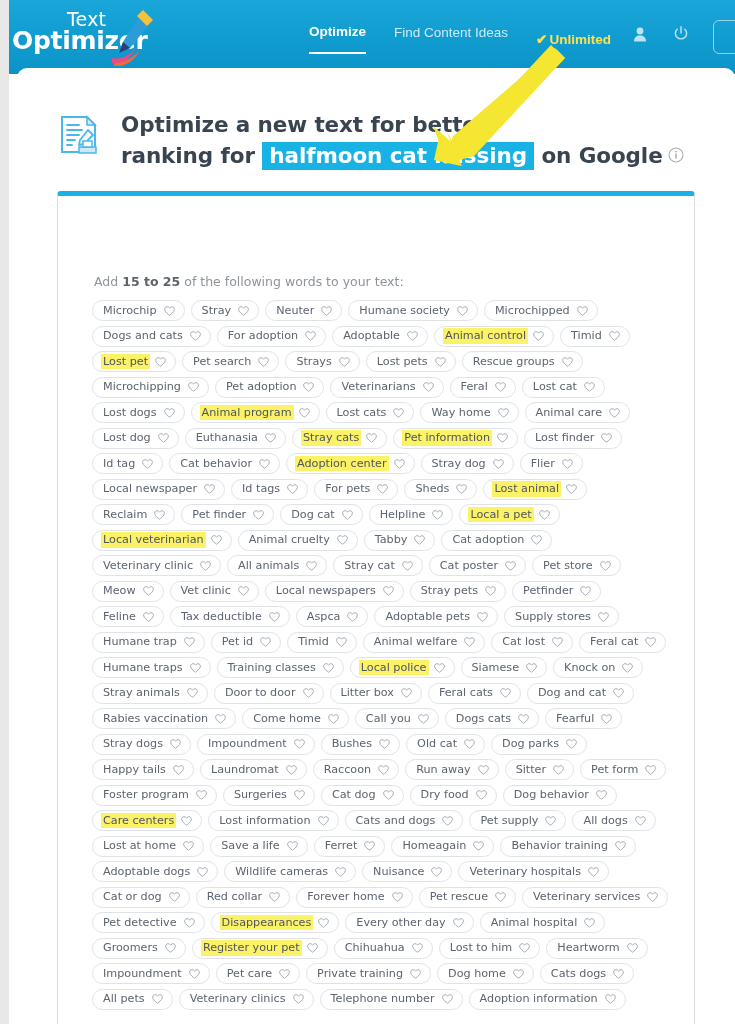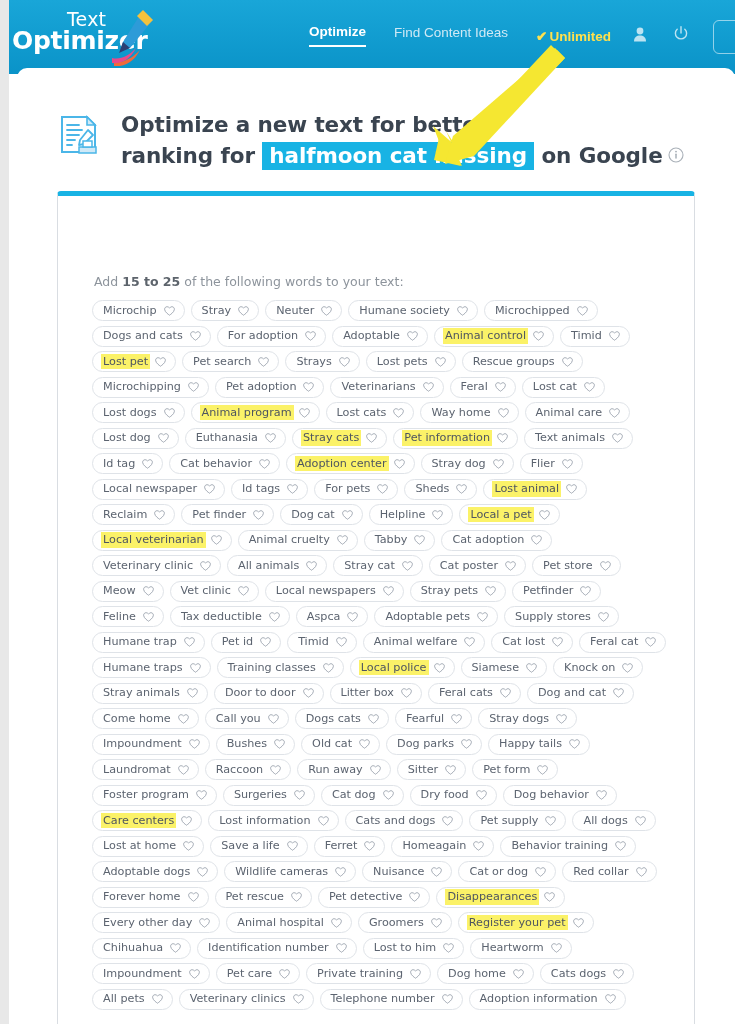"Optimize" #nav .nav-link { padding-bottom: 6px -> 13px }
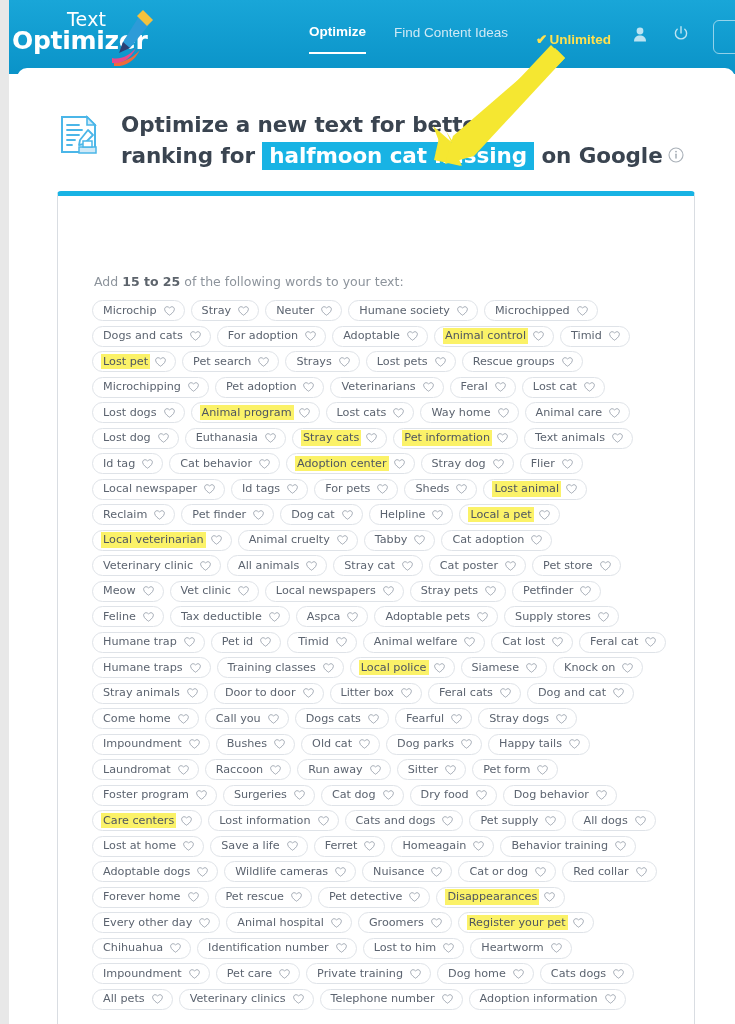"Text animals" span.tag-label { text: Text animals -> Lost finder }
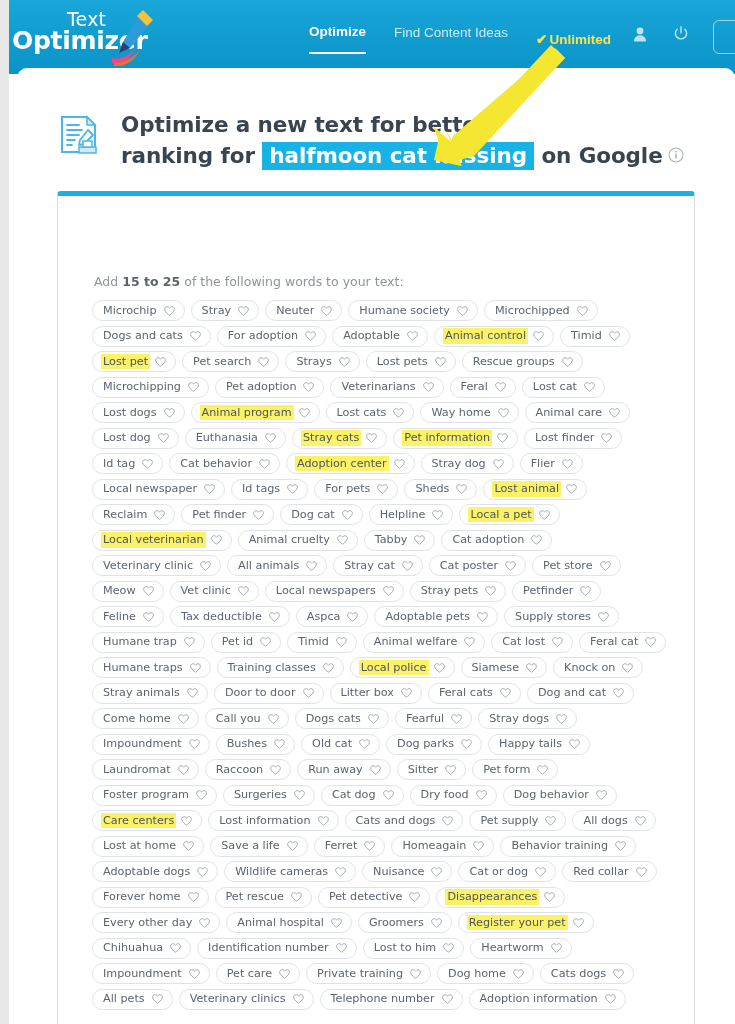"Rabies vaccination" span.tag { html: none -> <span> <span>Rabies vaccination</span> <span> <svg> <path></path> </svg> </span> </span> }
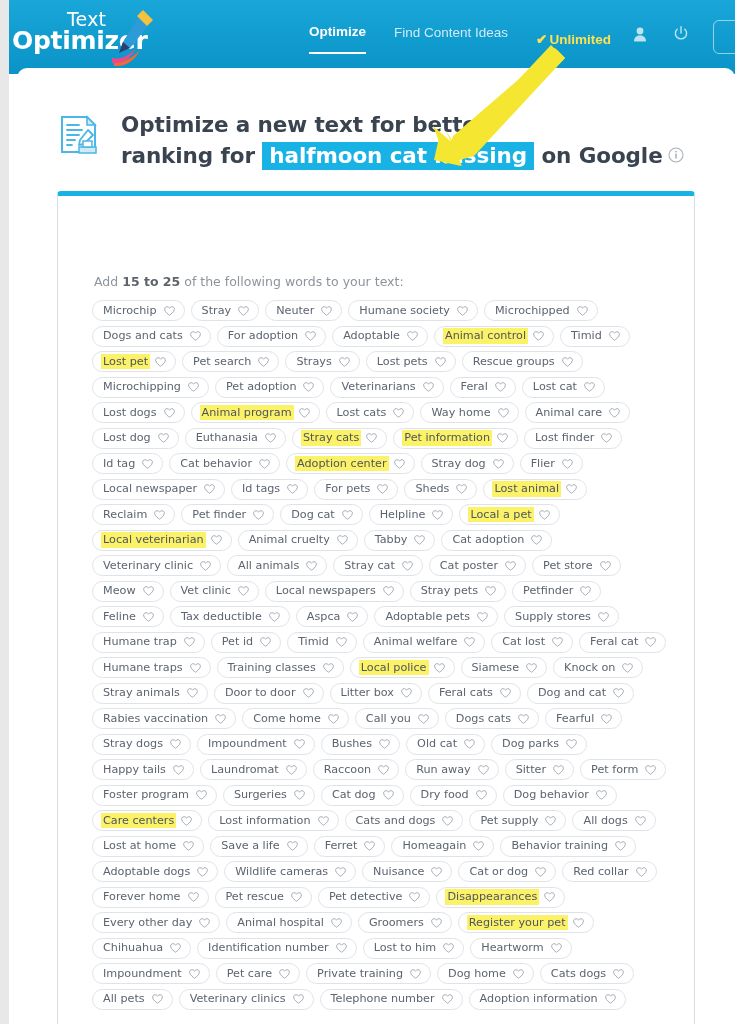"Veterinary hospitals" span.tag { html: none -> <span> <span>Veterinary hospitals</span> <span> <svg> <path></path> </svg> </span> </span> }
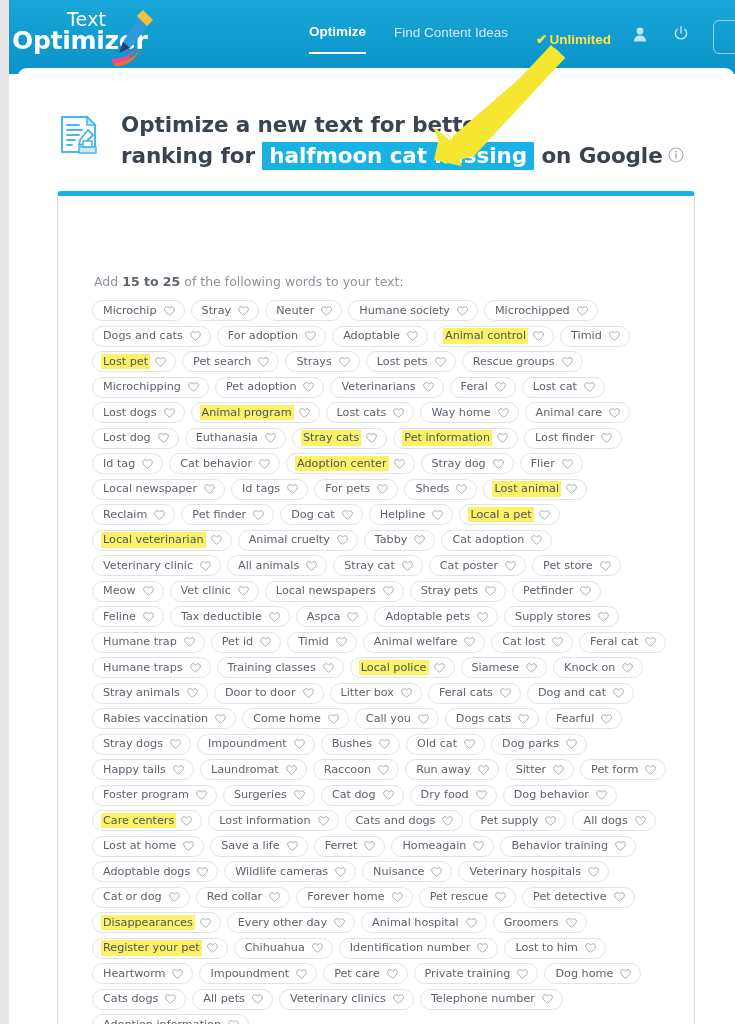"Veterinary services" span.tag { html: none -> <span> <span>Veterinary services</span> <span> <svg> <path></path> </svg> </span> </span> }
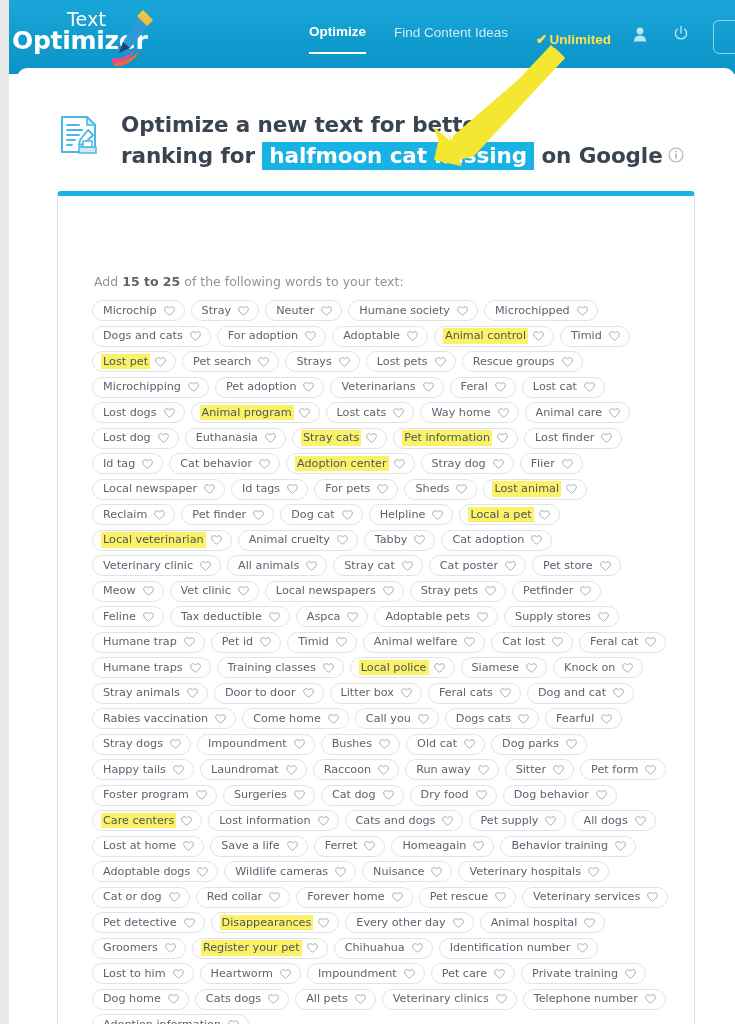"Identification number" span.tag { html: <span> <span>Identification number</span> <span> <svg> <path></path> </svg> </span> </span> -> none }
